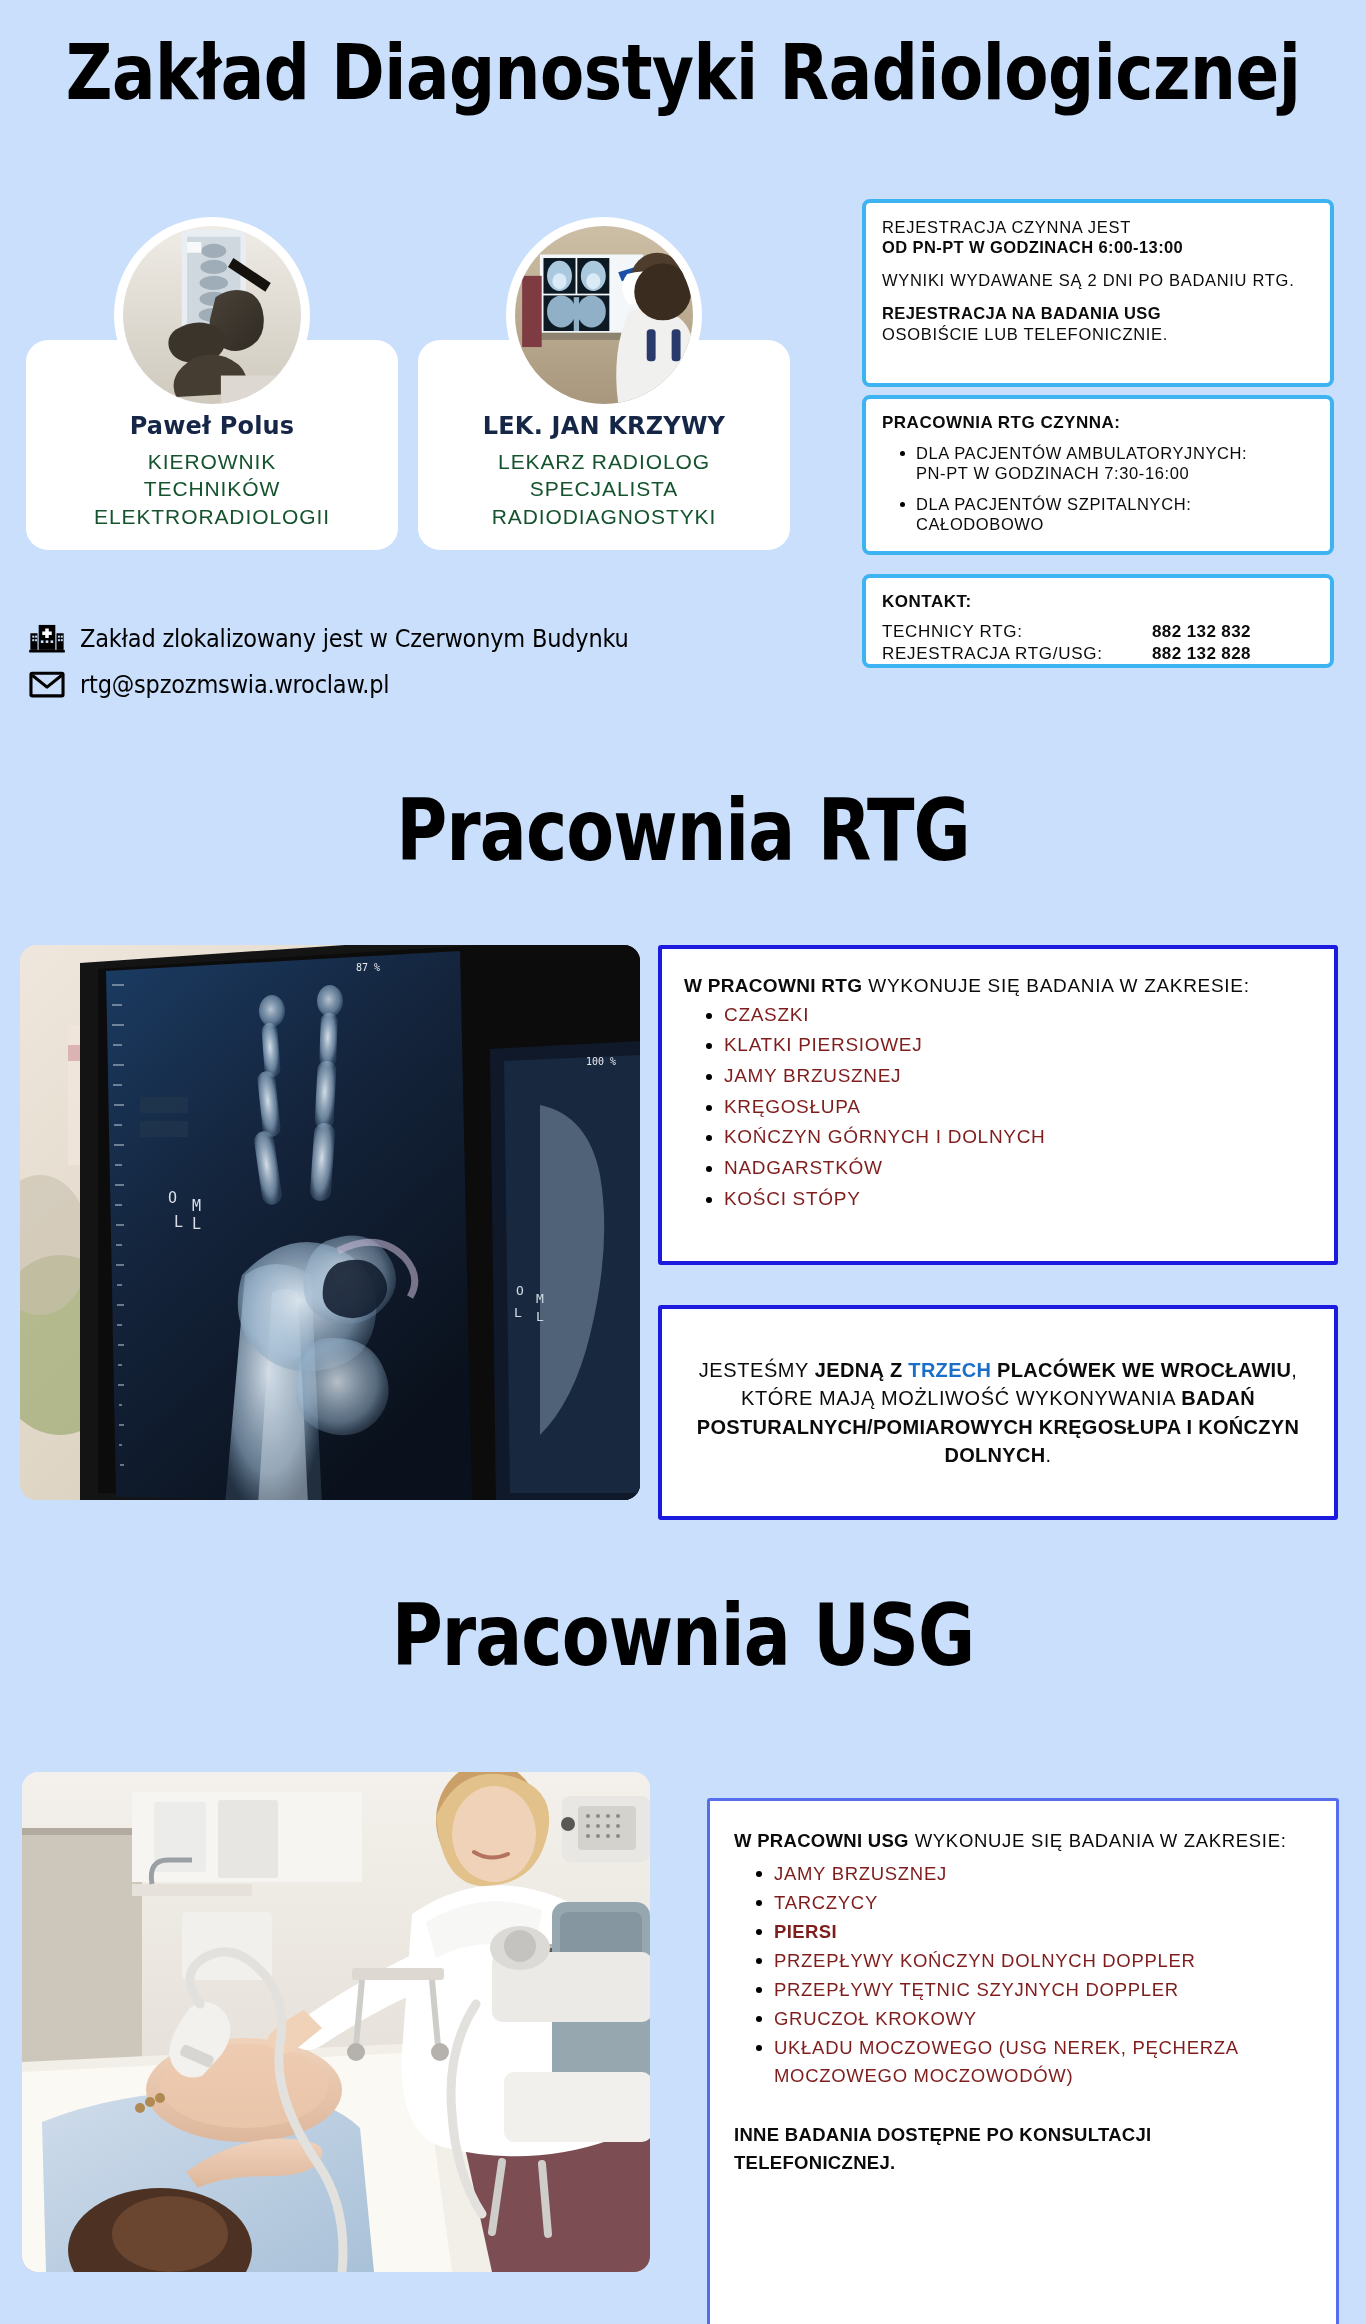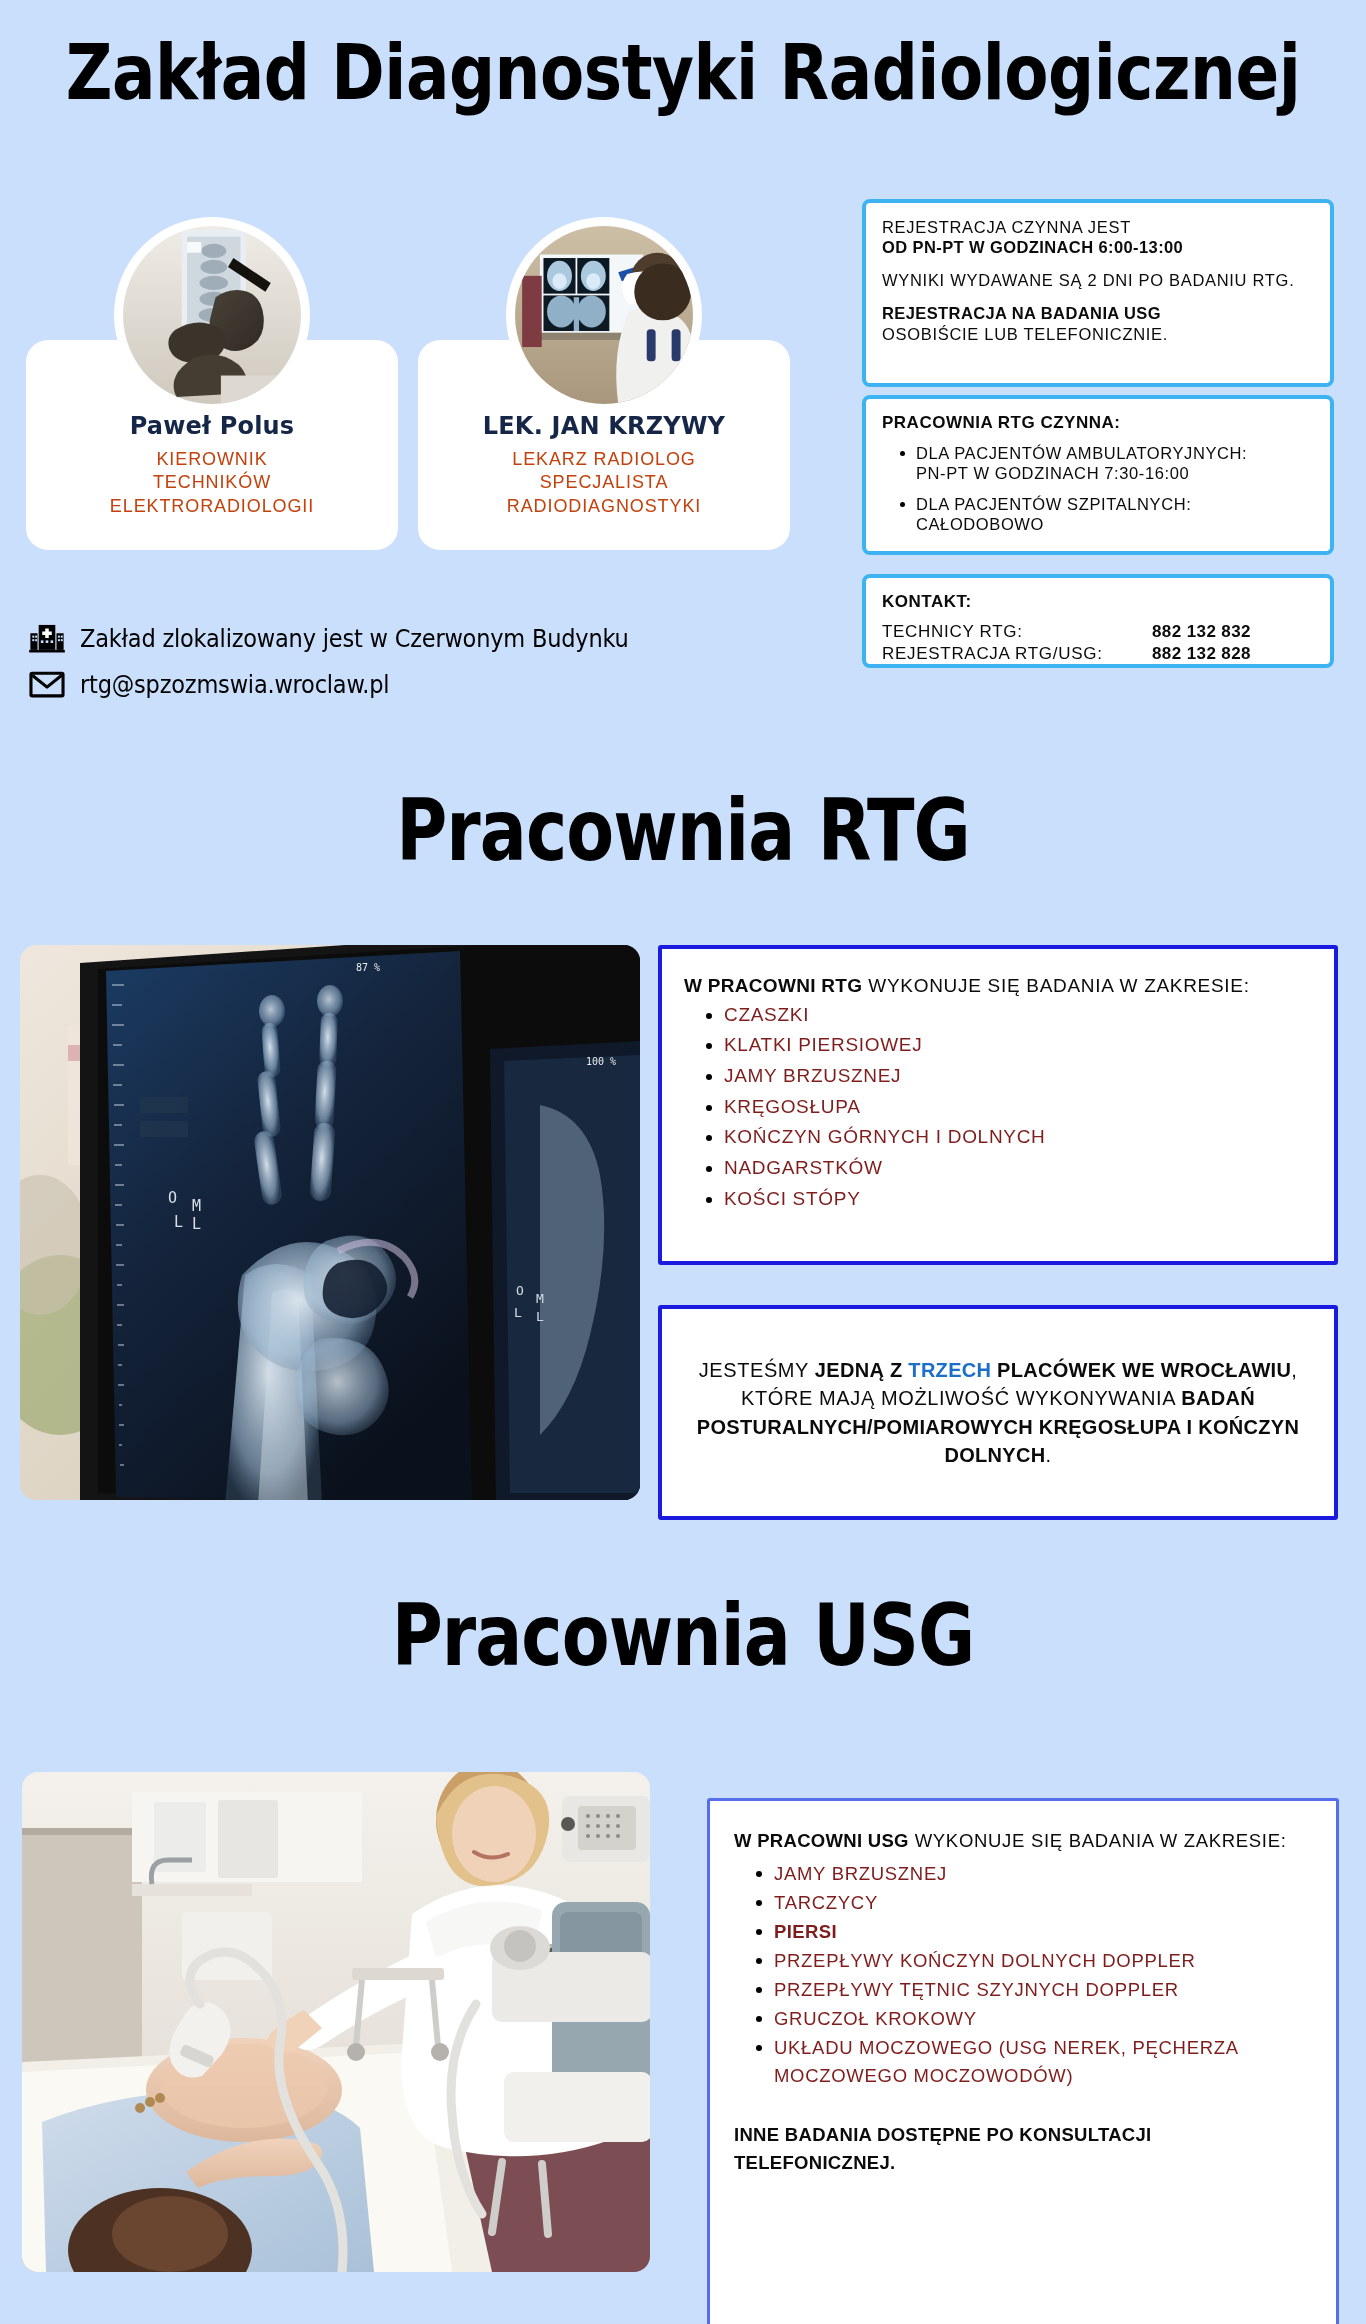"KIEROWNIK" .staff-role { color: #c2410c -> #14532d; font-size: 18px -> 21px }
